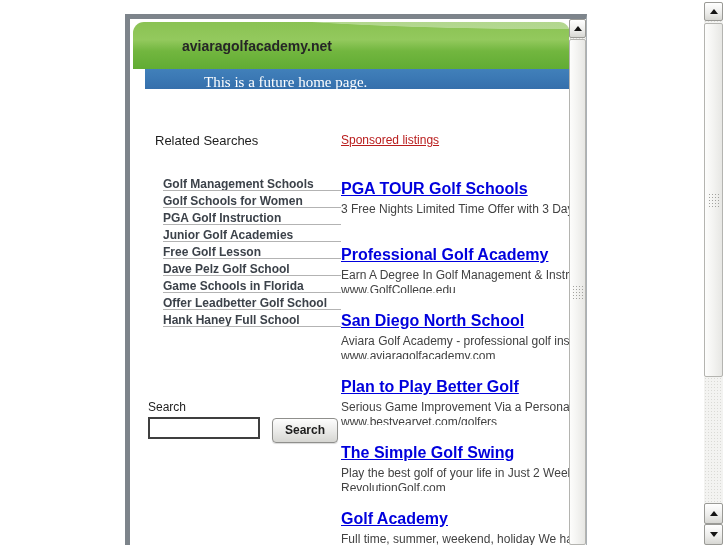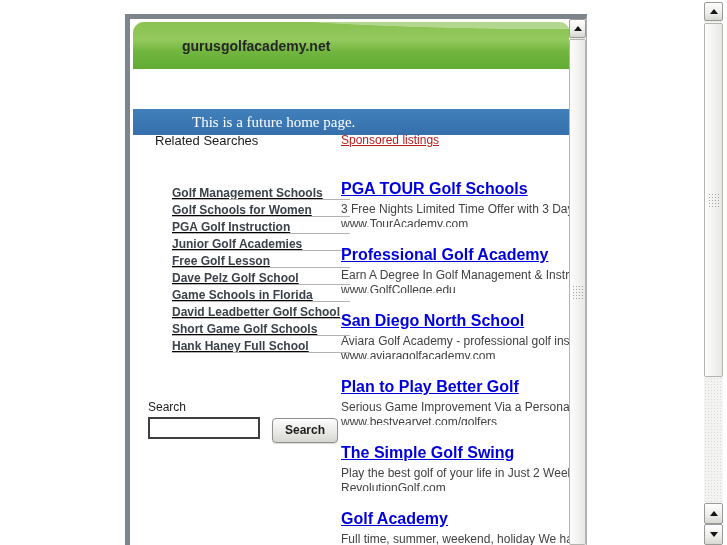"gurusgolfacademy.net" span.title { text: gurusgolfacademy.net -> aviaragolfacademy.net }
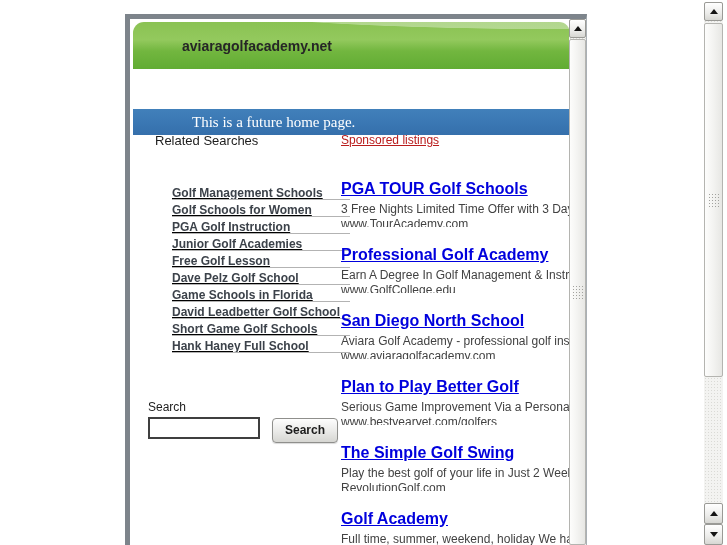"This is a future home" .blue-banner { height: 26px -> 20px; left: 0 -> 12px; margin-top: 40px -> none }
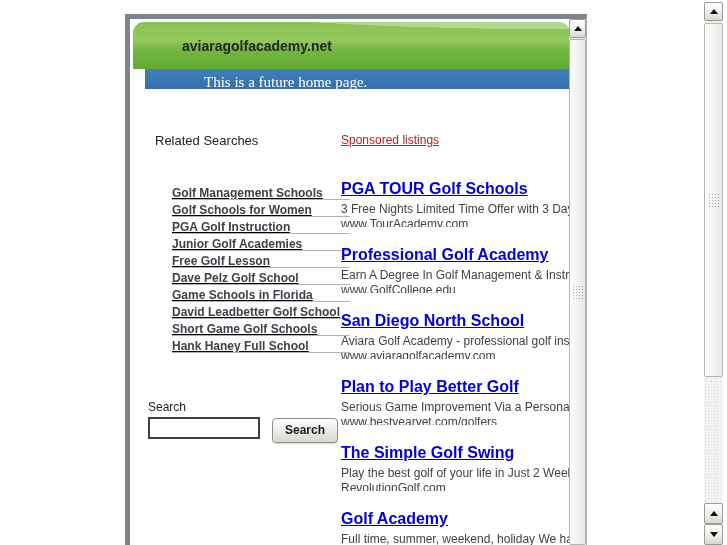"Golf Management Schools" .related-list { margin: 17px -> 8px; text-decoration: underline -> none }
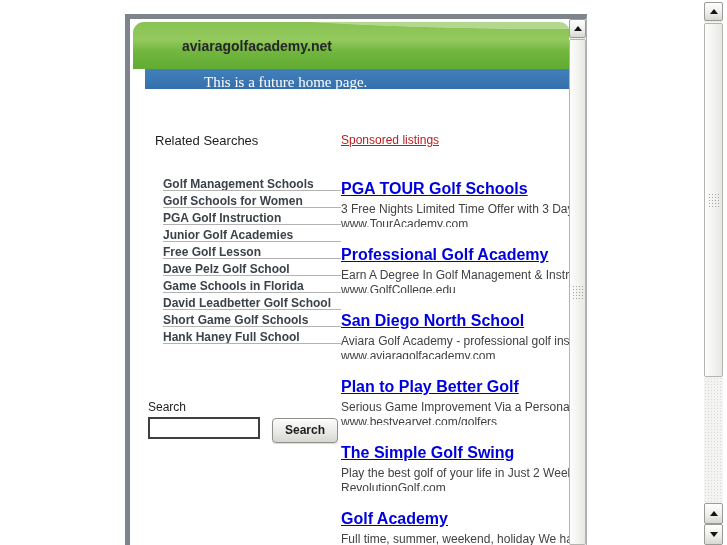"www.TourAcademy.com" div.l-url { html: <div>www.TourAcademy.com</div> -> none }
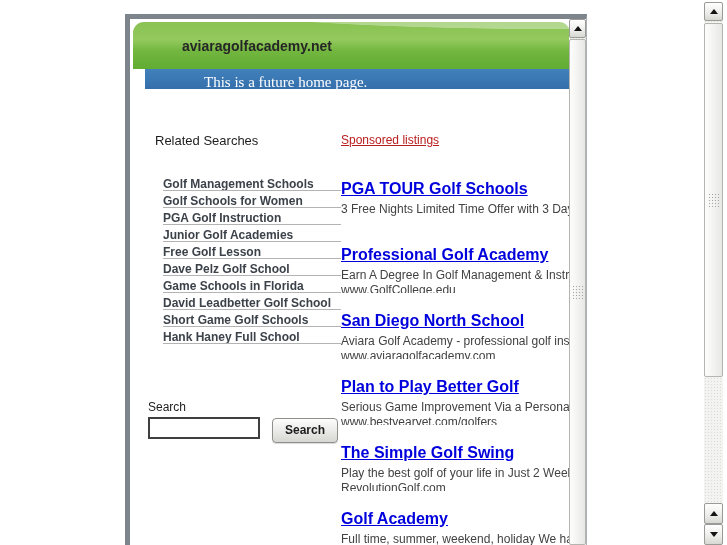"David Leadbetter Golf School" a { text: David -> Offer }
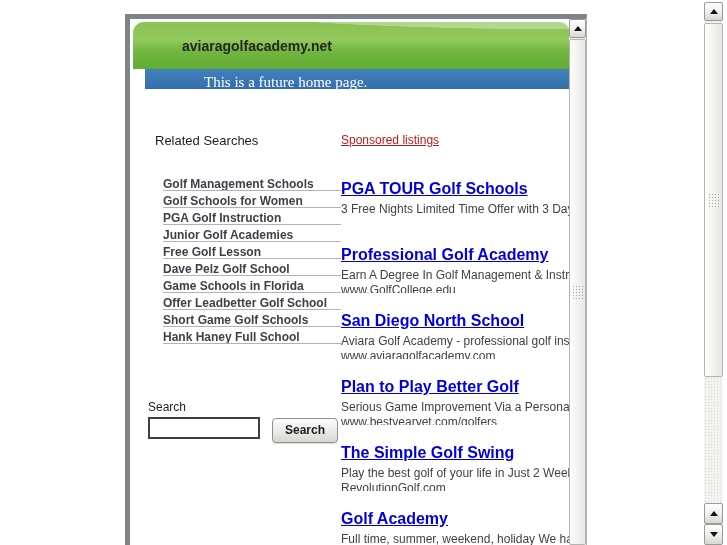"Short Game Golf Schools" li { html: <li><a>Short Game Golf Schools</a></li> -> none }
